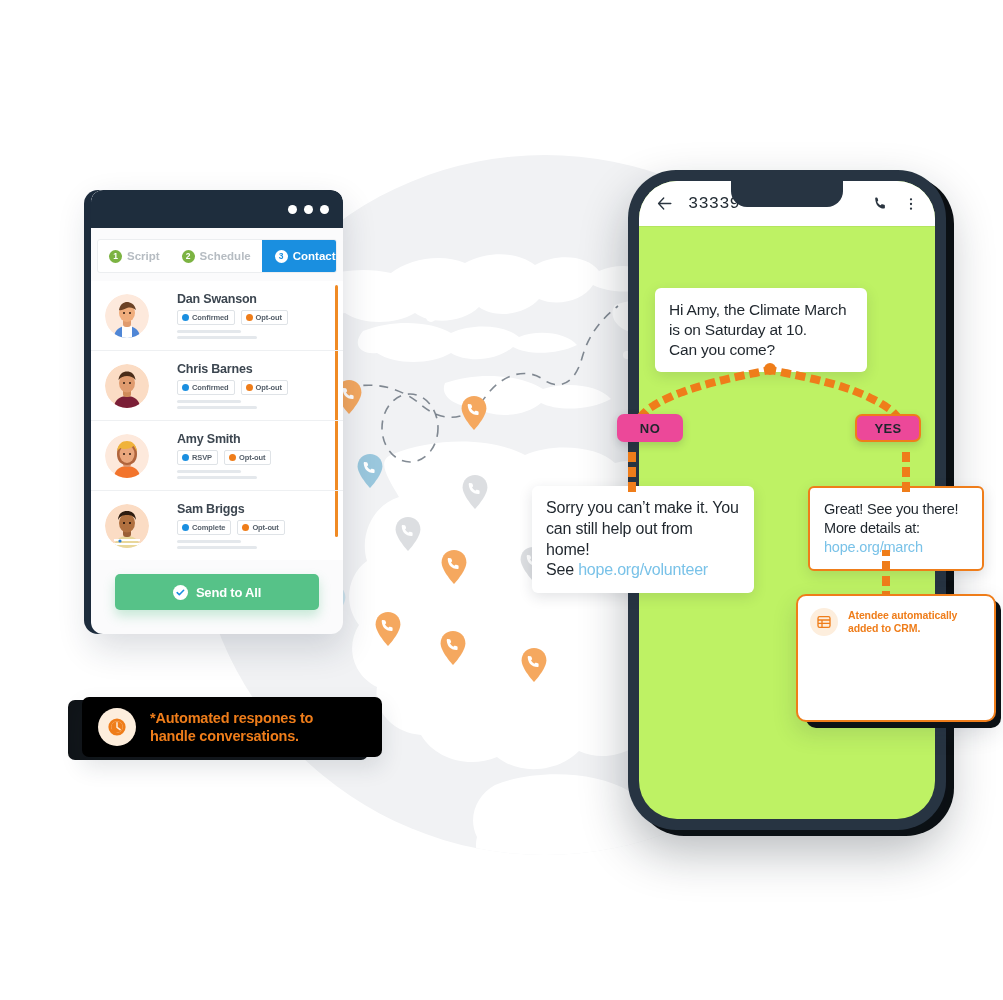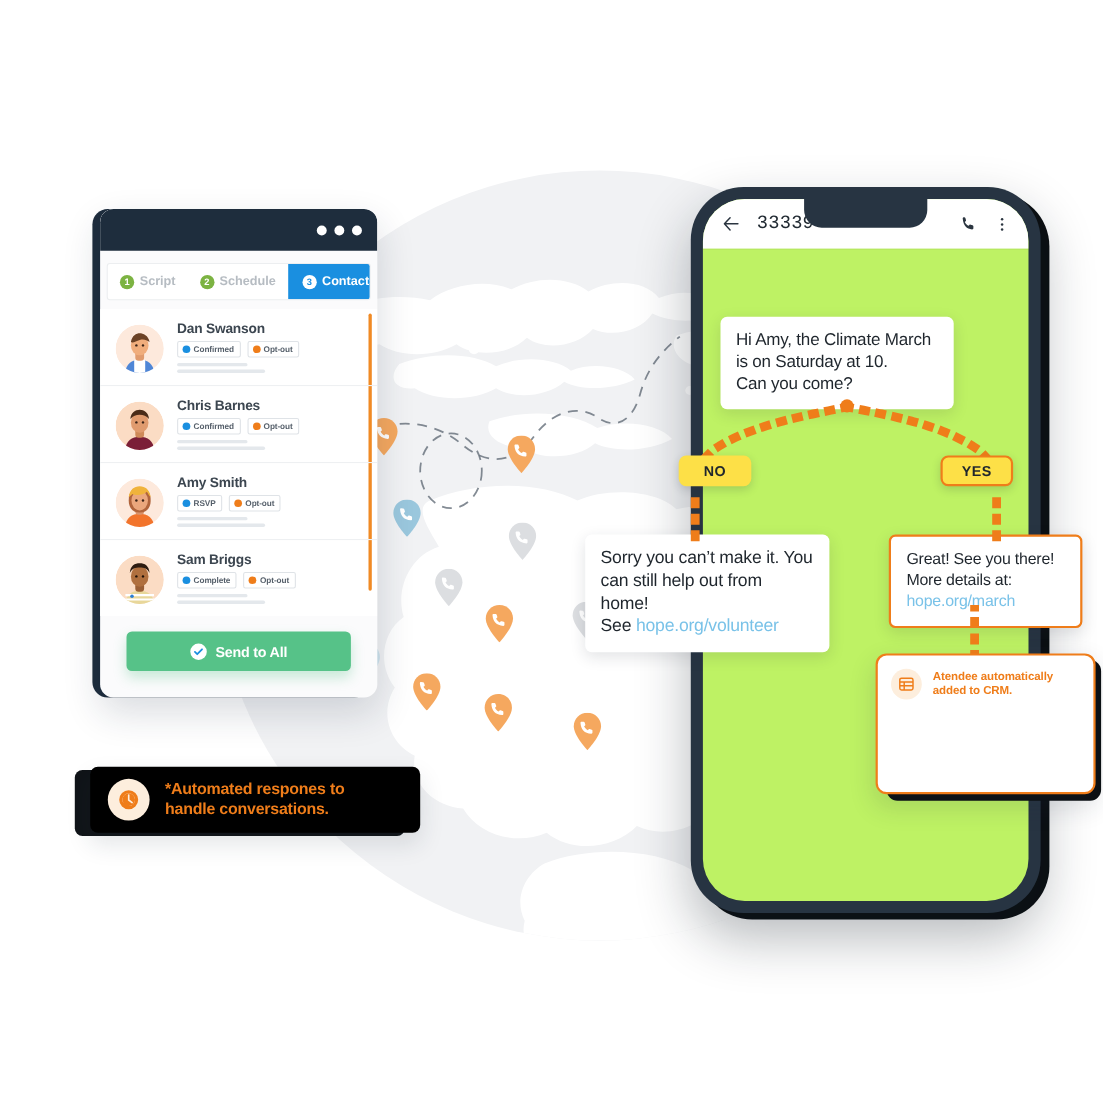"Dan Swanson" .contact { align-items: flex-end -> center; gap: 12px -> 28px }
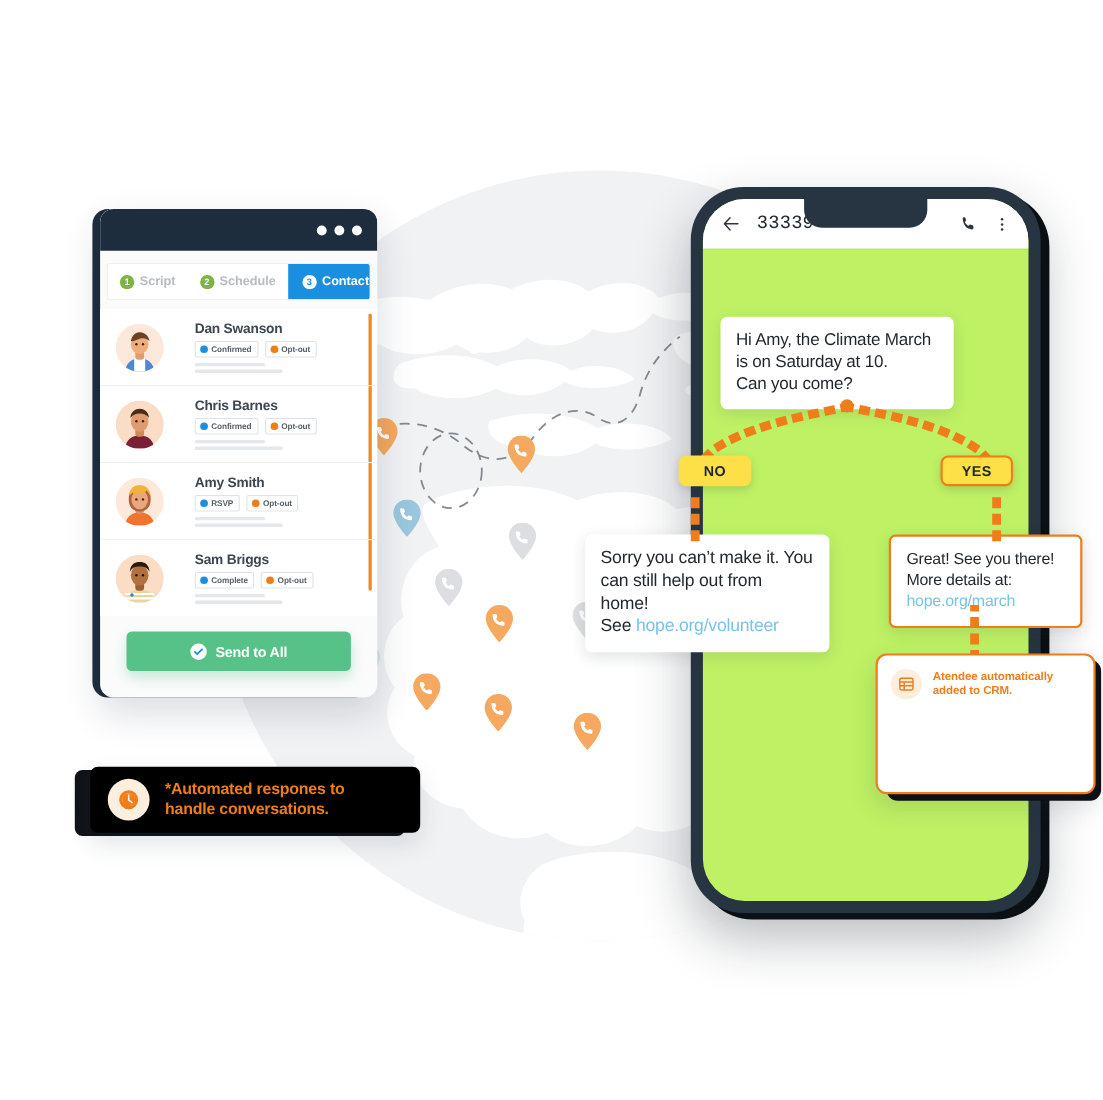"NO" .chip { background: #fde047 -> #ec4899 }
